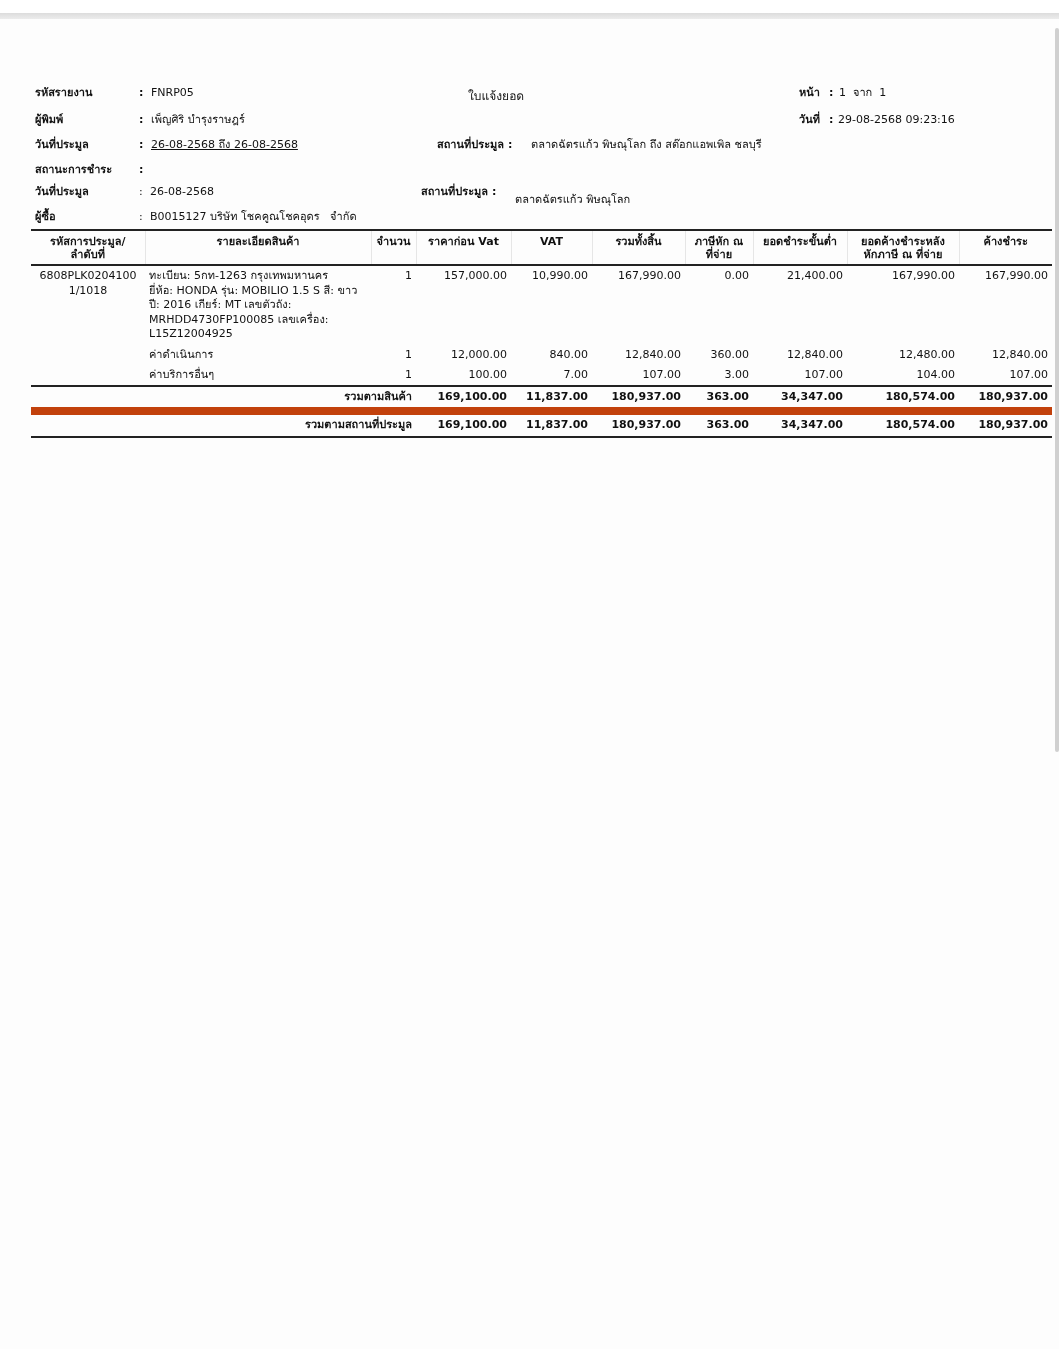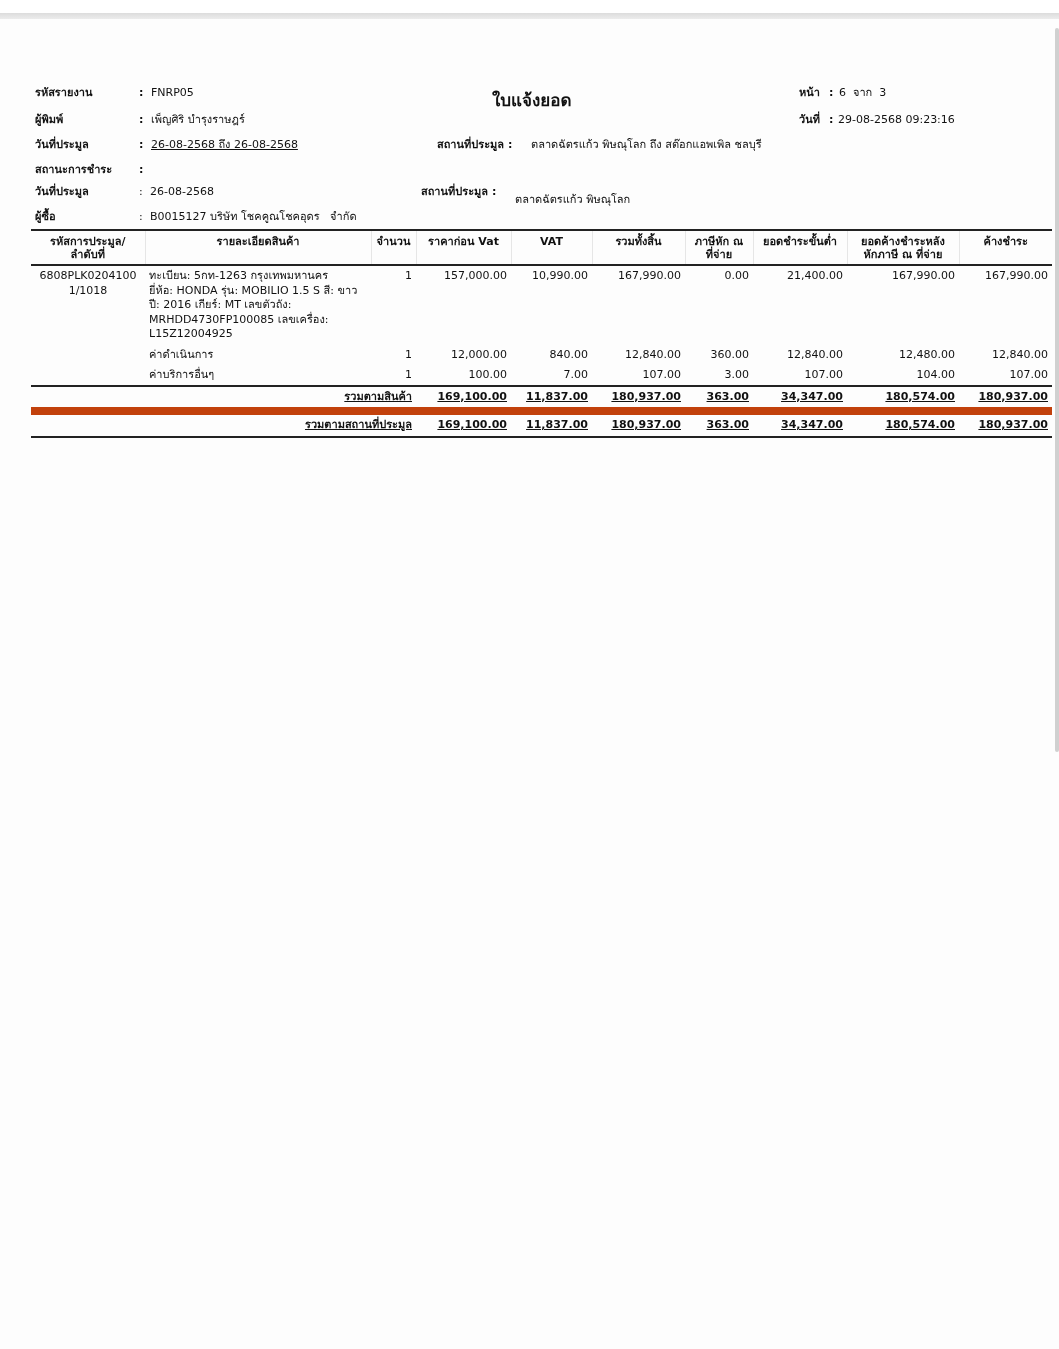"ใบแจ้งยอด" .title { font-size: 17px -> 12px; font-weight: bold -> normal; margin-left: 24px -> none }
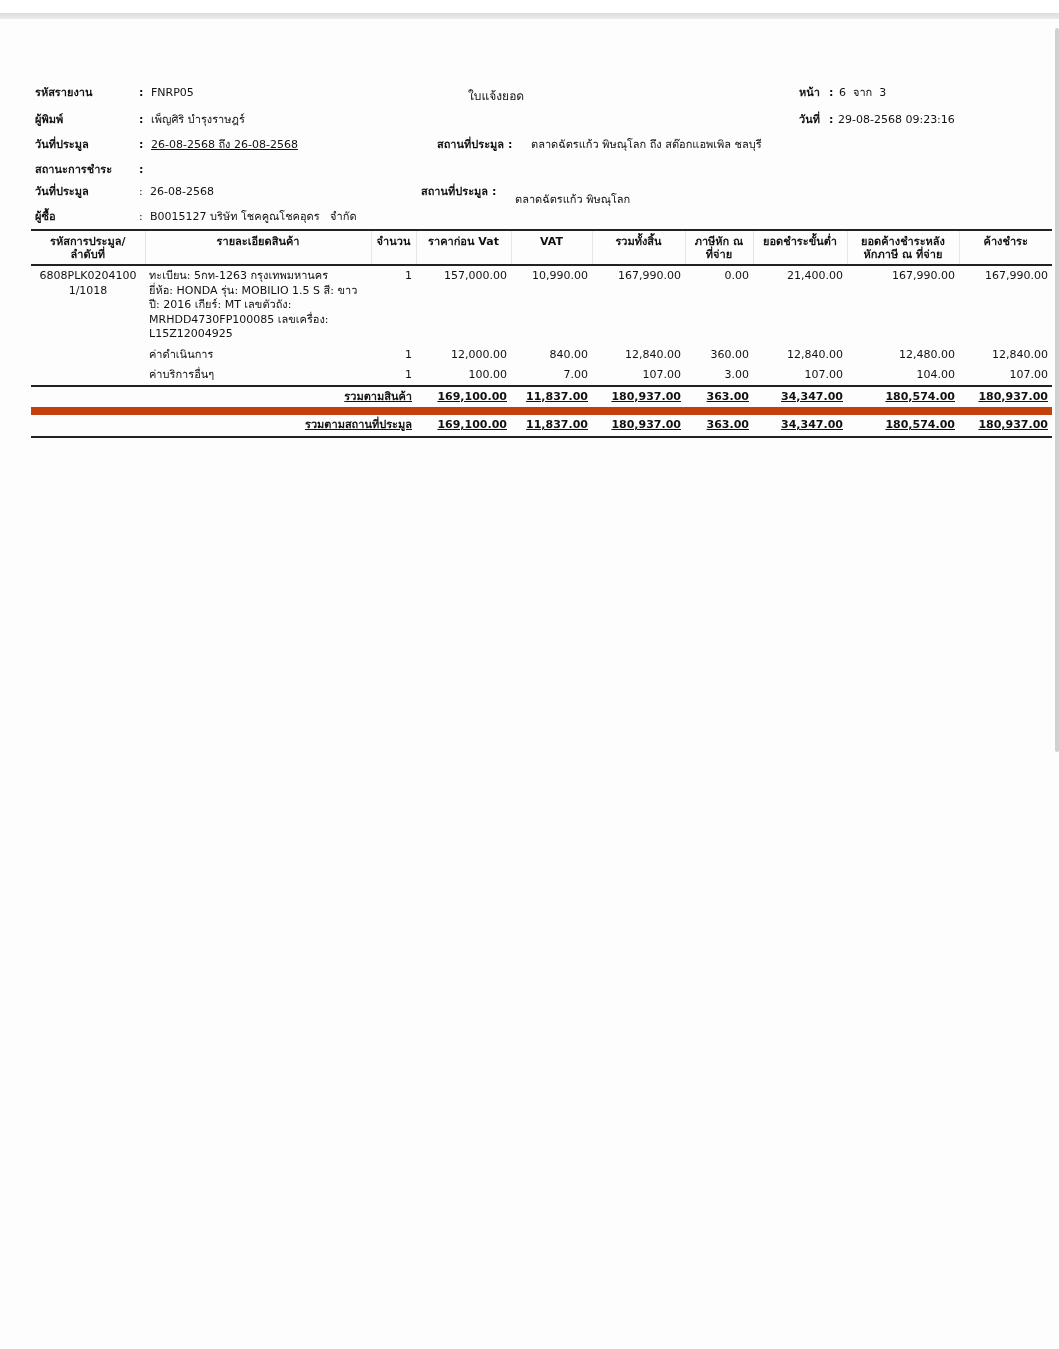"6 จาก 3" div.hdr { text: 6  จาก  3 -> 1  จาก  1 }
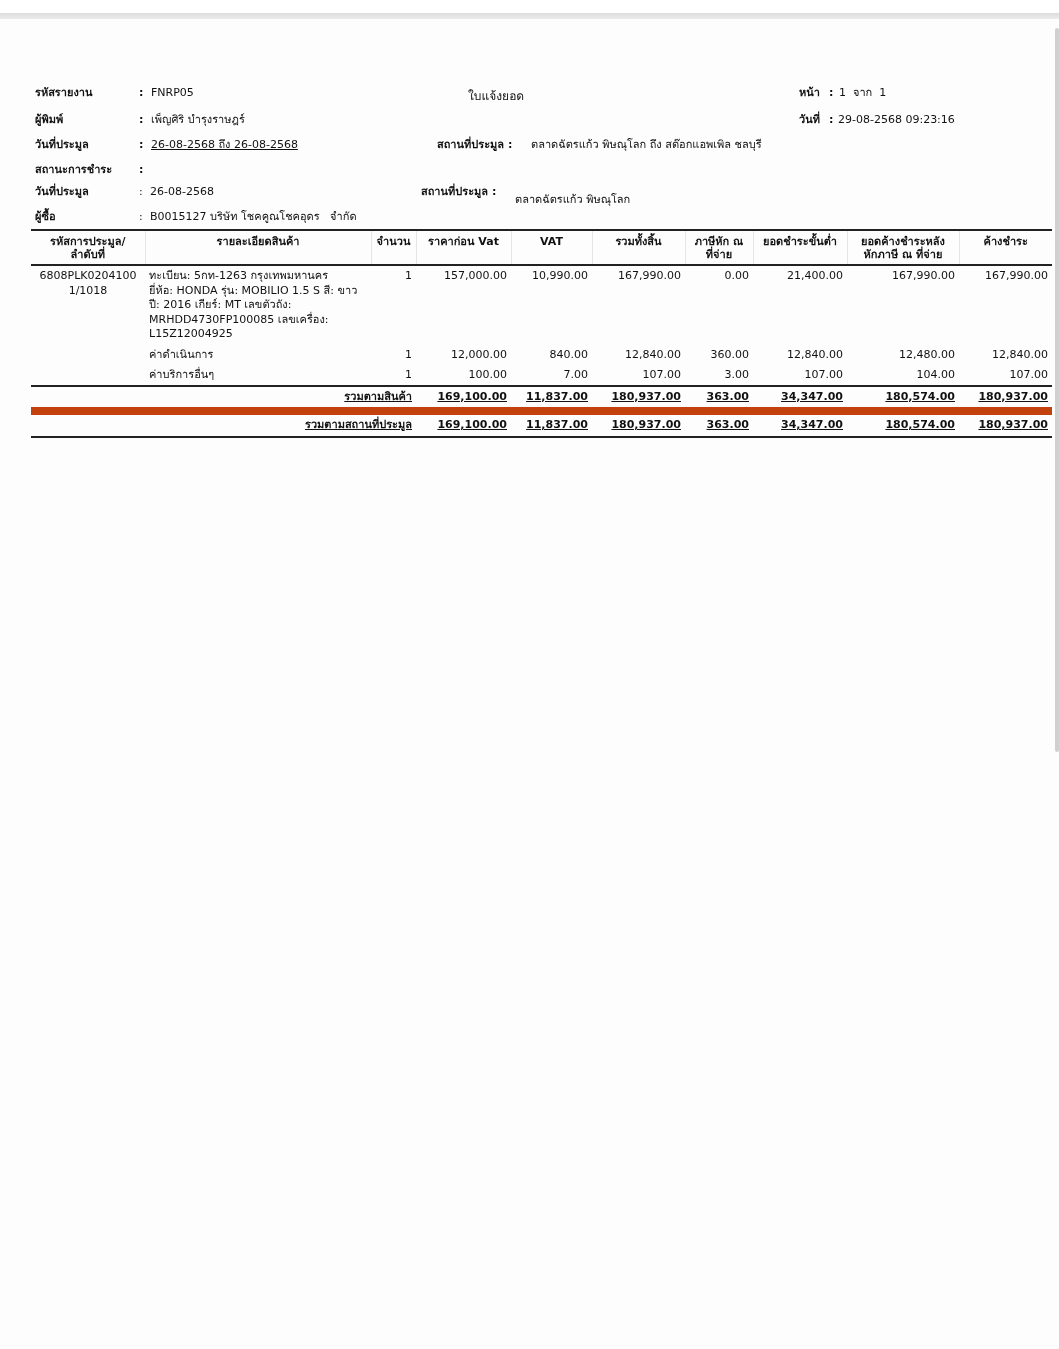"รวมตามสินค้า" tr.sum td { text-decoration: underline -> none }
